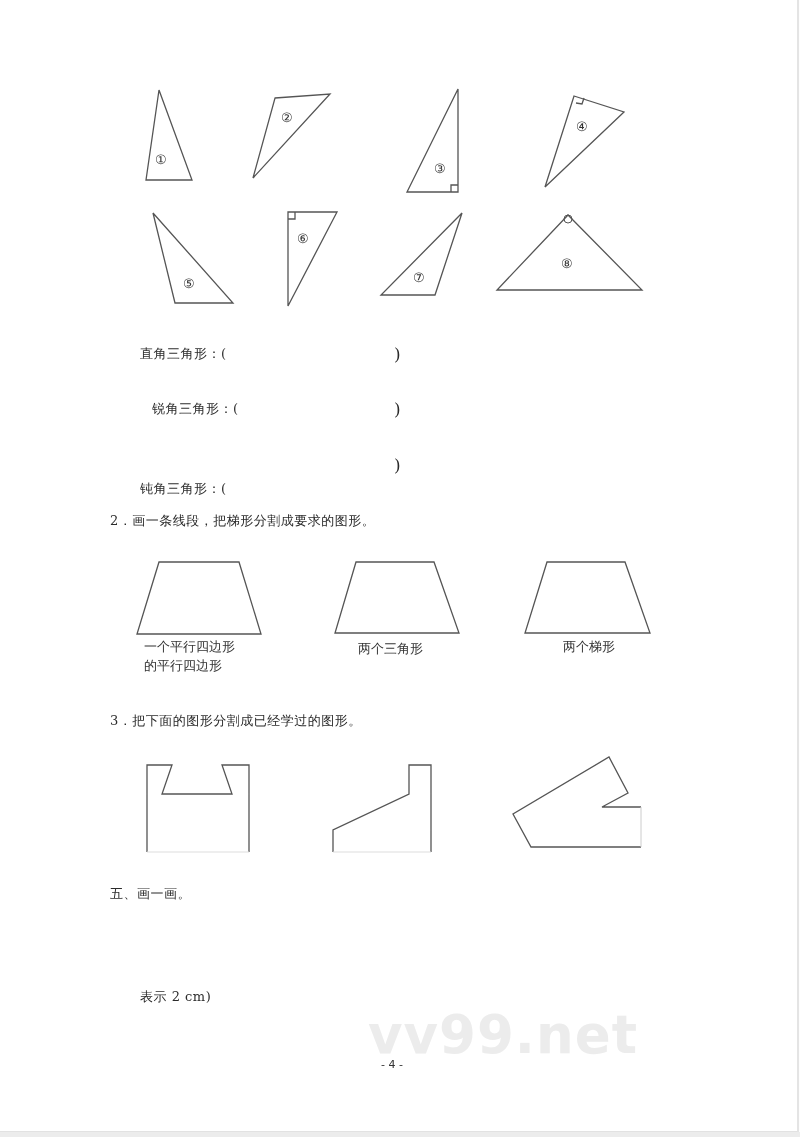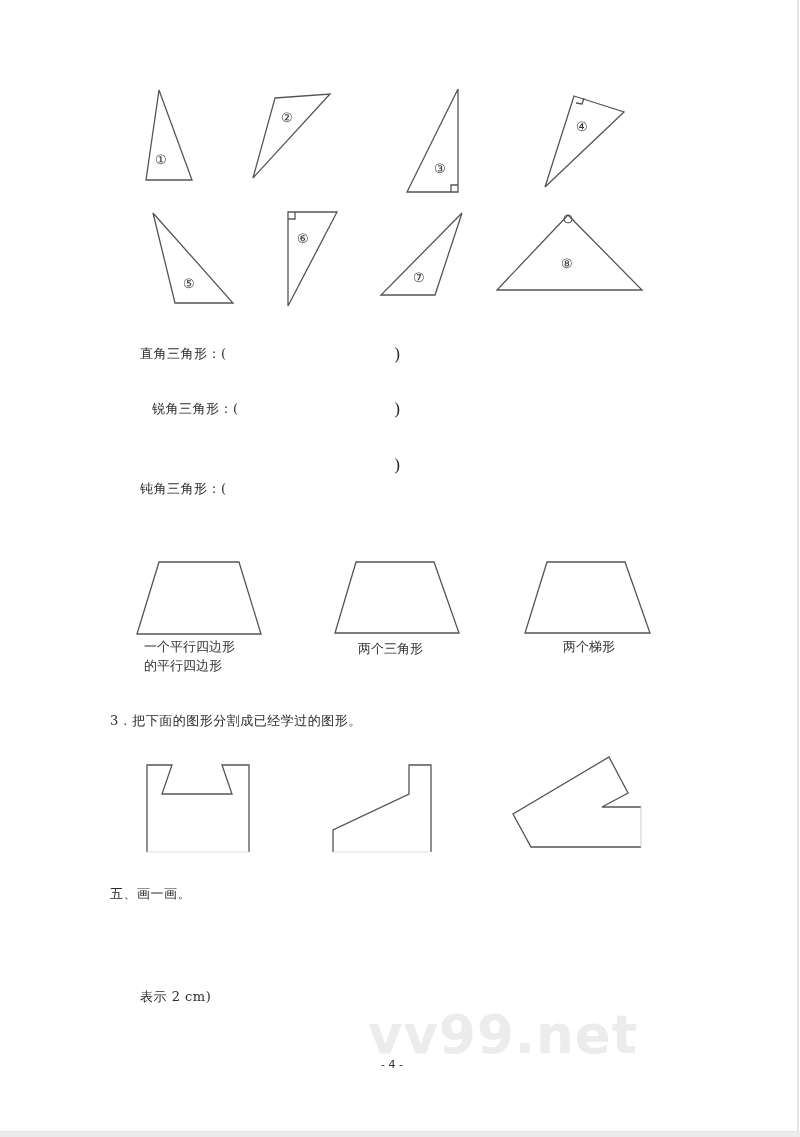"2．画一条线段，把梯形分割成要求的图形。" div.txt { html: none -> <div>2．画一条线段，把梯形分割成要求的图形。</div> }
